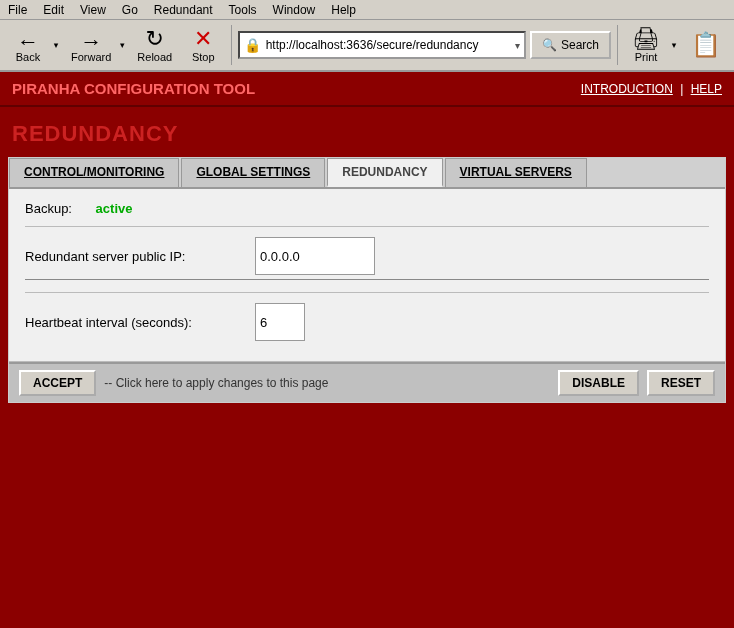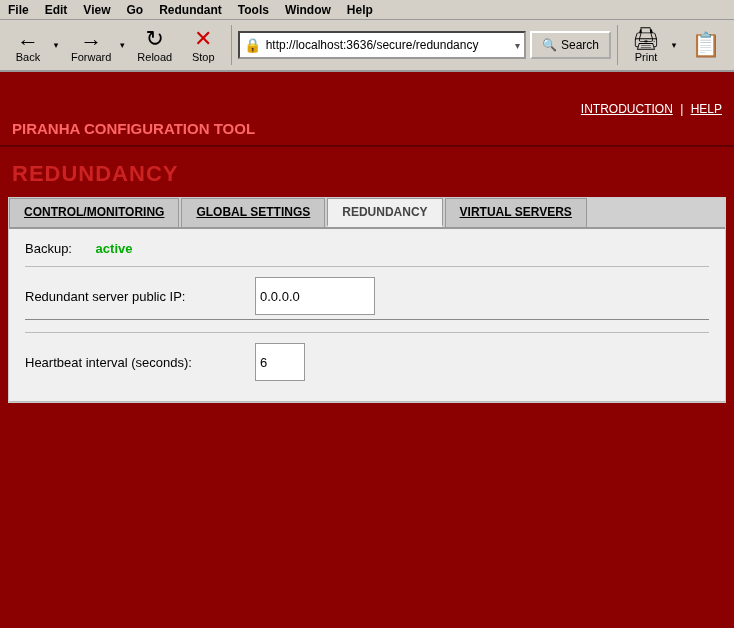"File" .menu-item { font-weight: bold -> none }
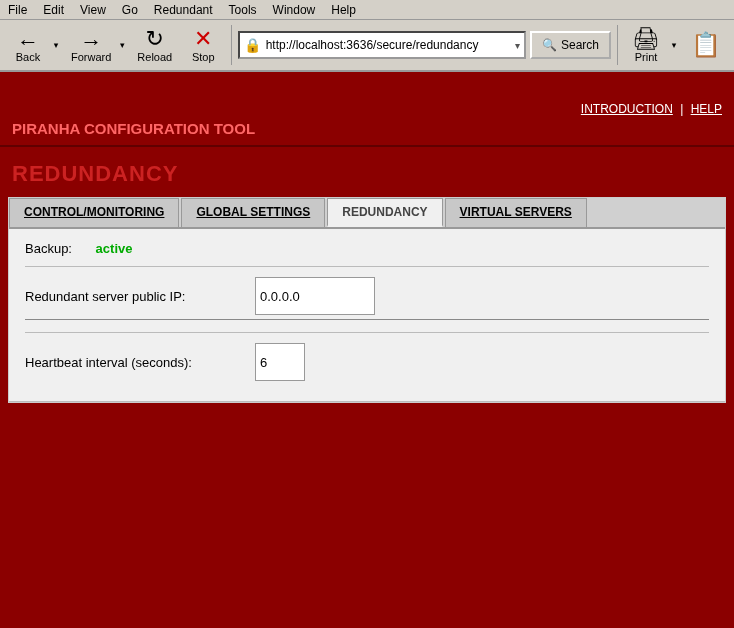"PIRANHA CONFIGURATION TOOL" .piranha-title { margin-top: 40px -> none }
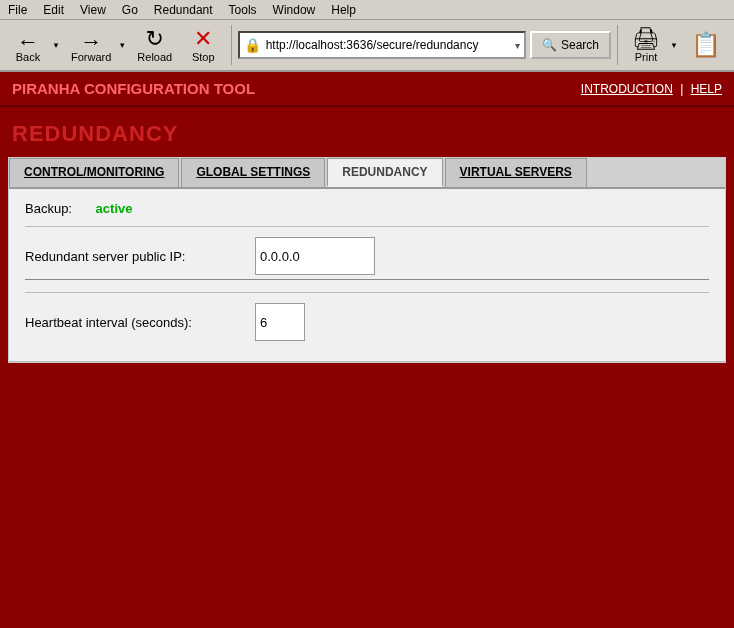"ACCEPT" div.action-bar { html: none -> <div> <button>ACCEPT</button> <span>-- Click here to apply changes to this page</span> <button>DISABLE</button> <button>RESET</button> </div> }
